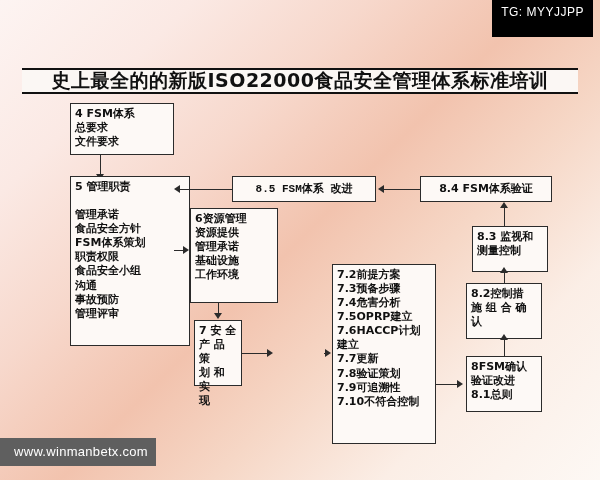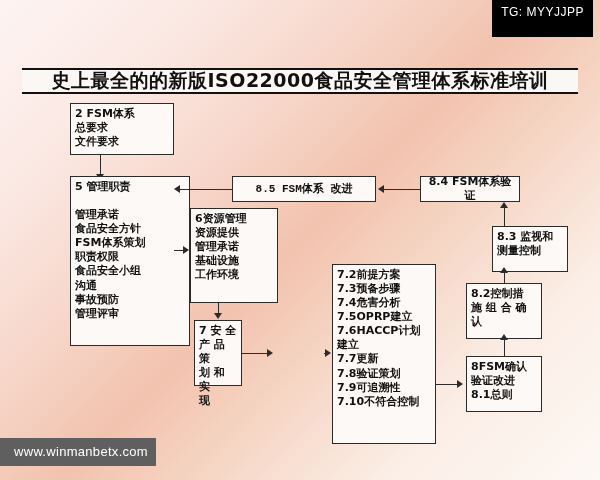"2 FSM体系" div.box { text: 2 -> 4 }
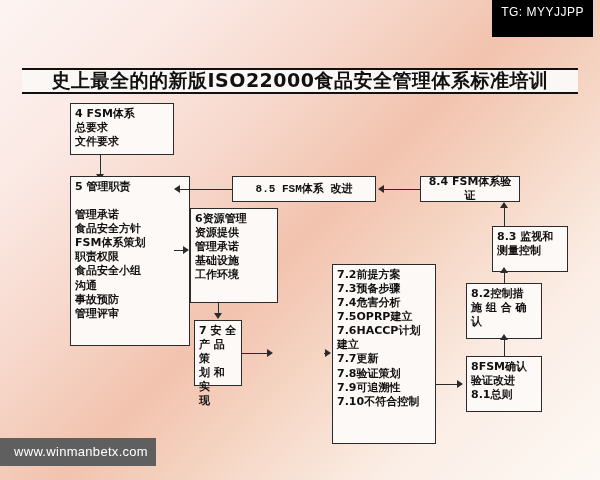"8.4 FSM体系验证" div.box { width: 100px -> 132px }
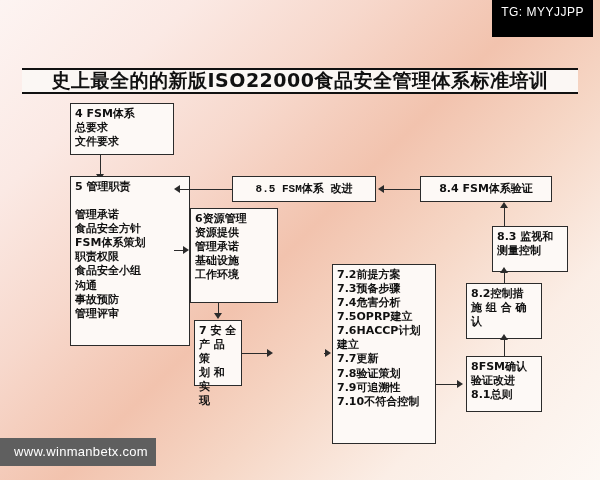"8.3 监视和" div.box { left: 492px -> 472px }
